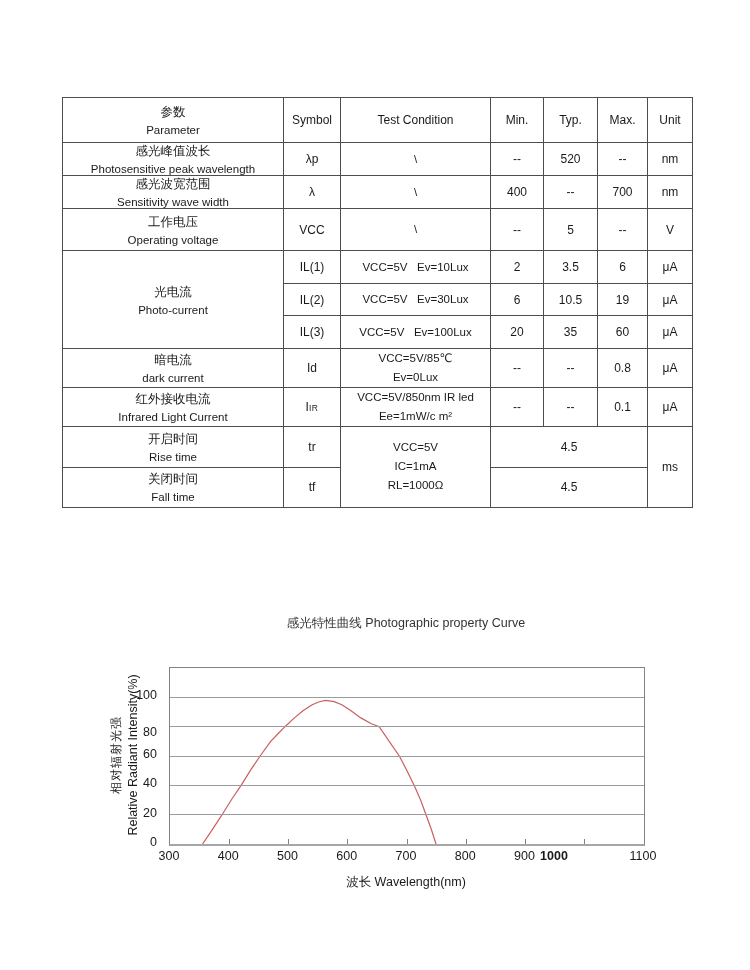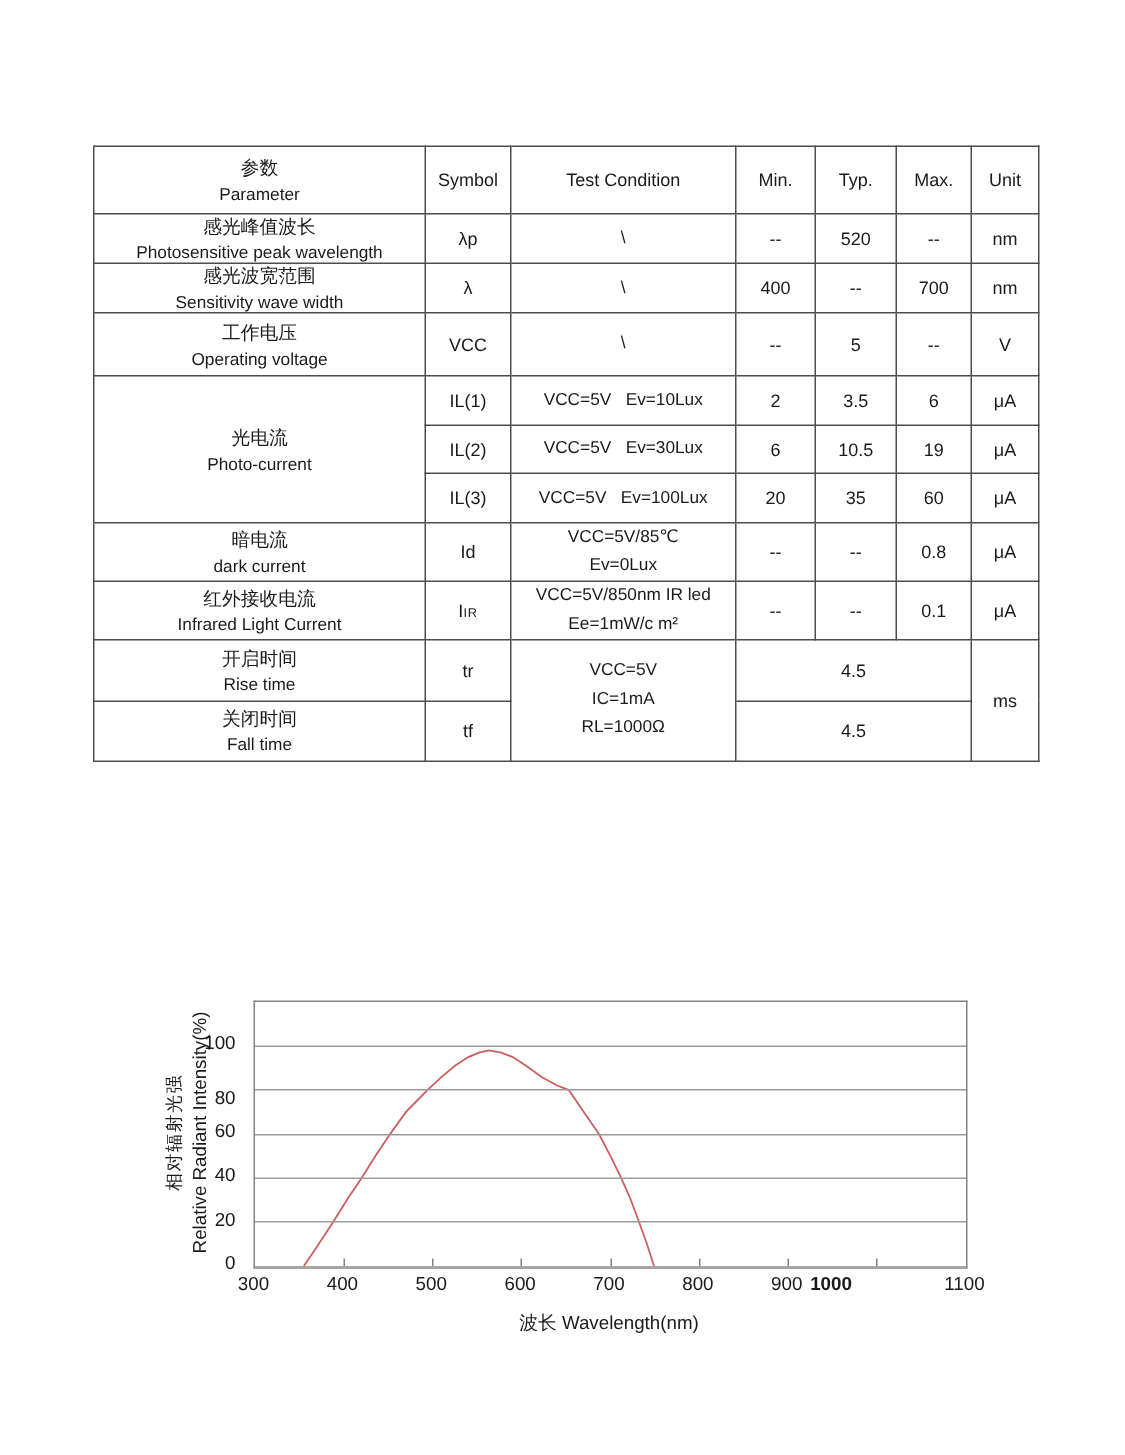"感光特性曲线 Photographic property Curve" div.chart-title { html: none -> <div>感光特性曲线 Photographic property Curve</div> }
